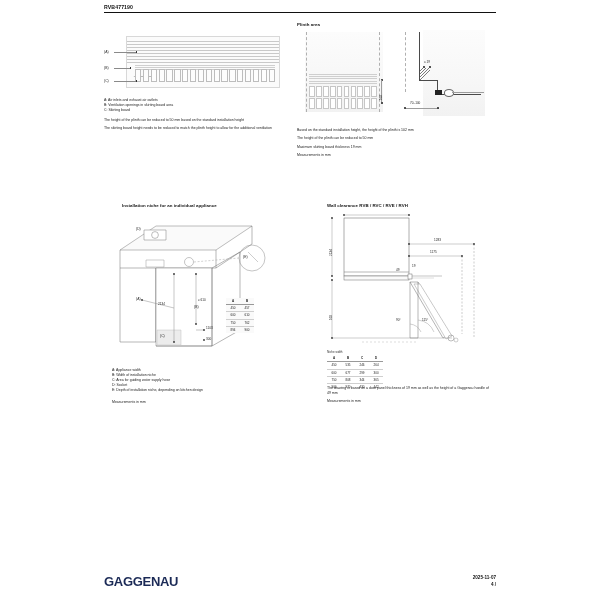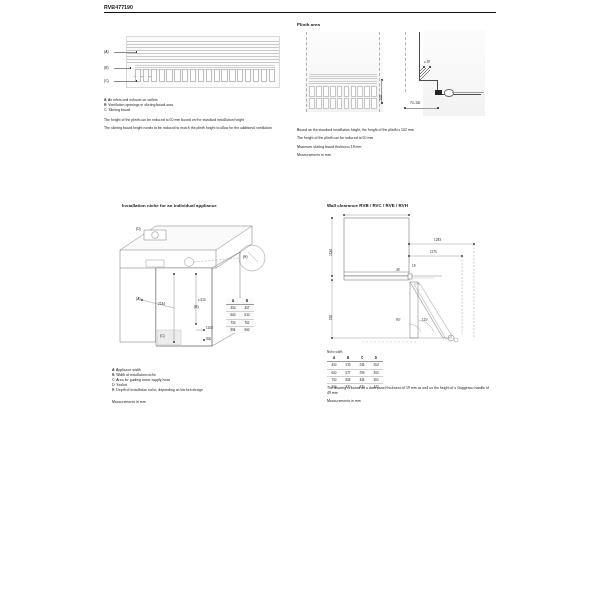"GAGGENAU" div.footer { html: none -> <div> <div>GAGGENAU</div> <div> <div>2025-11-07</div> <div>4 /</div> </div> </div> }
